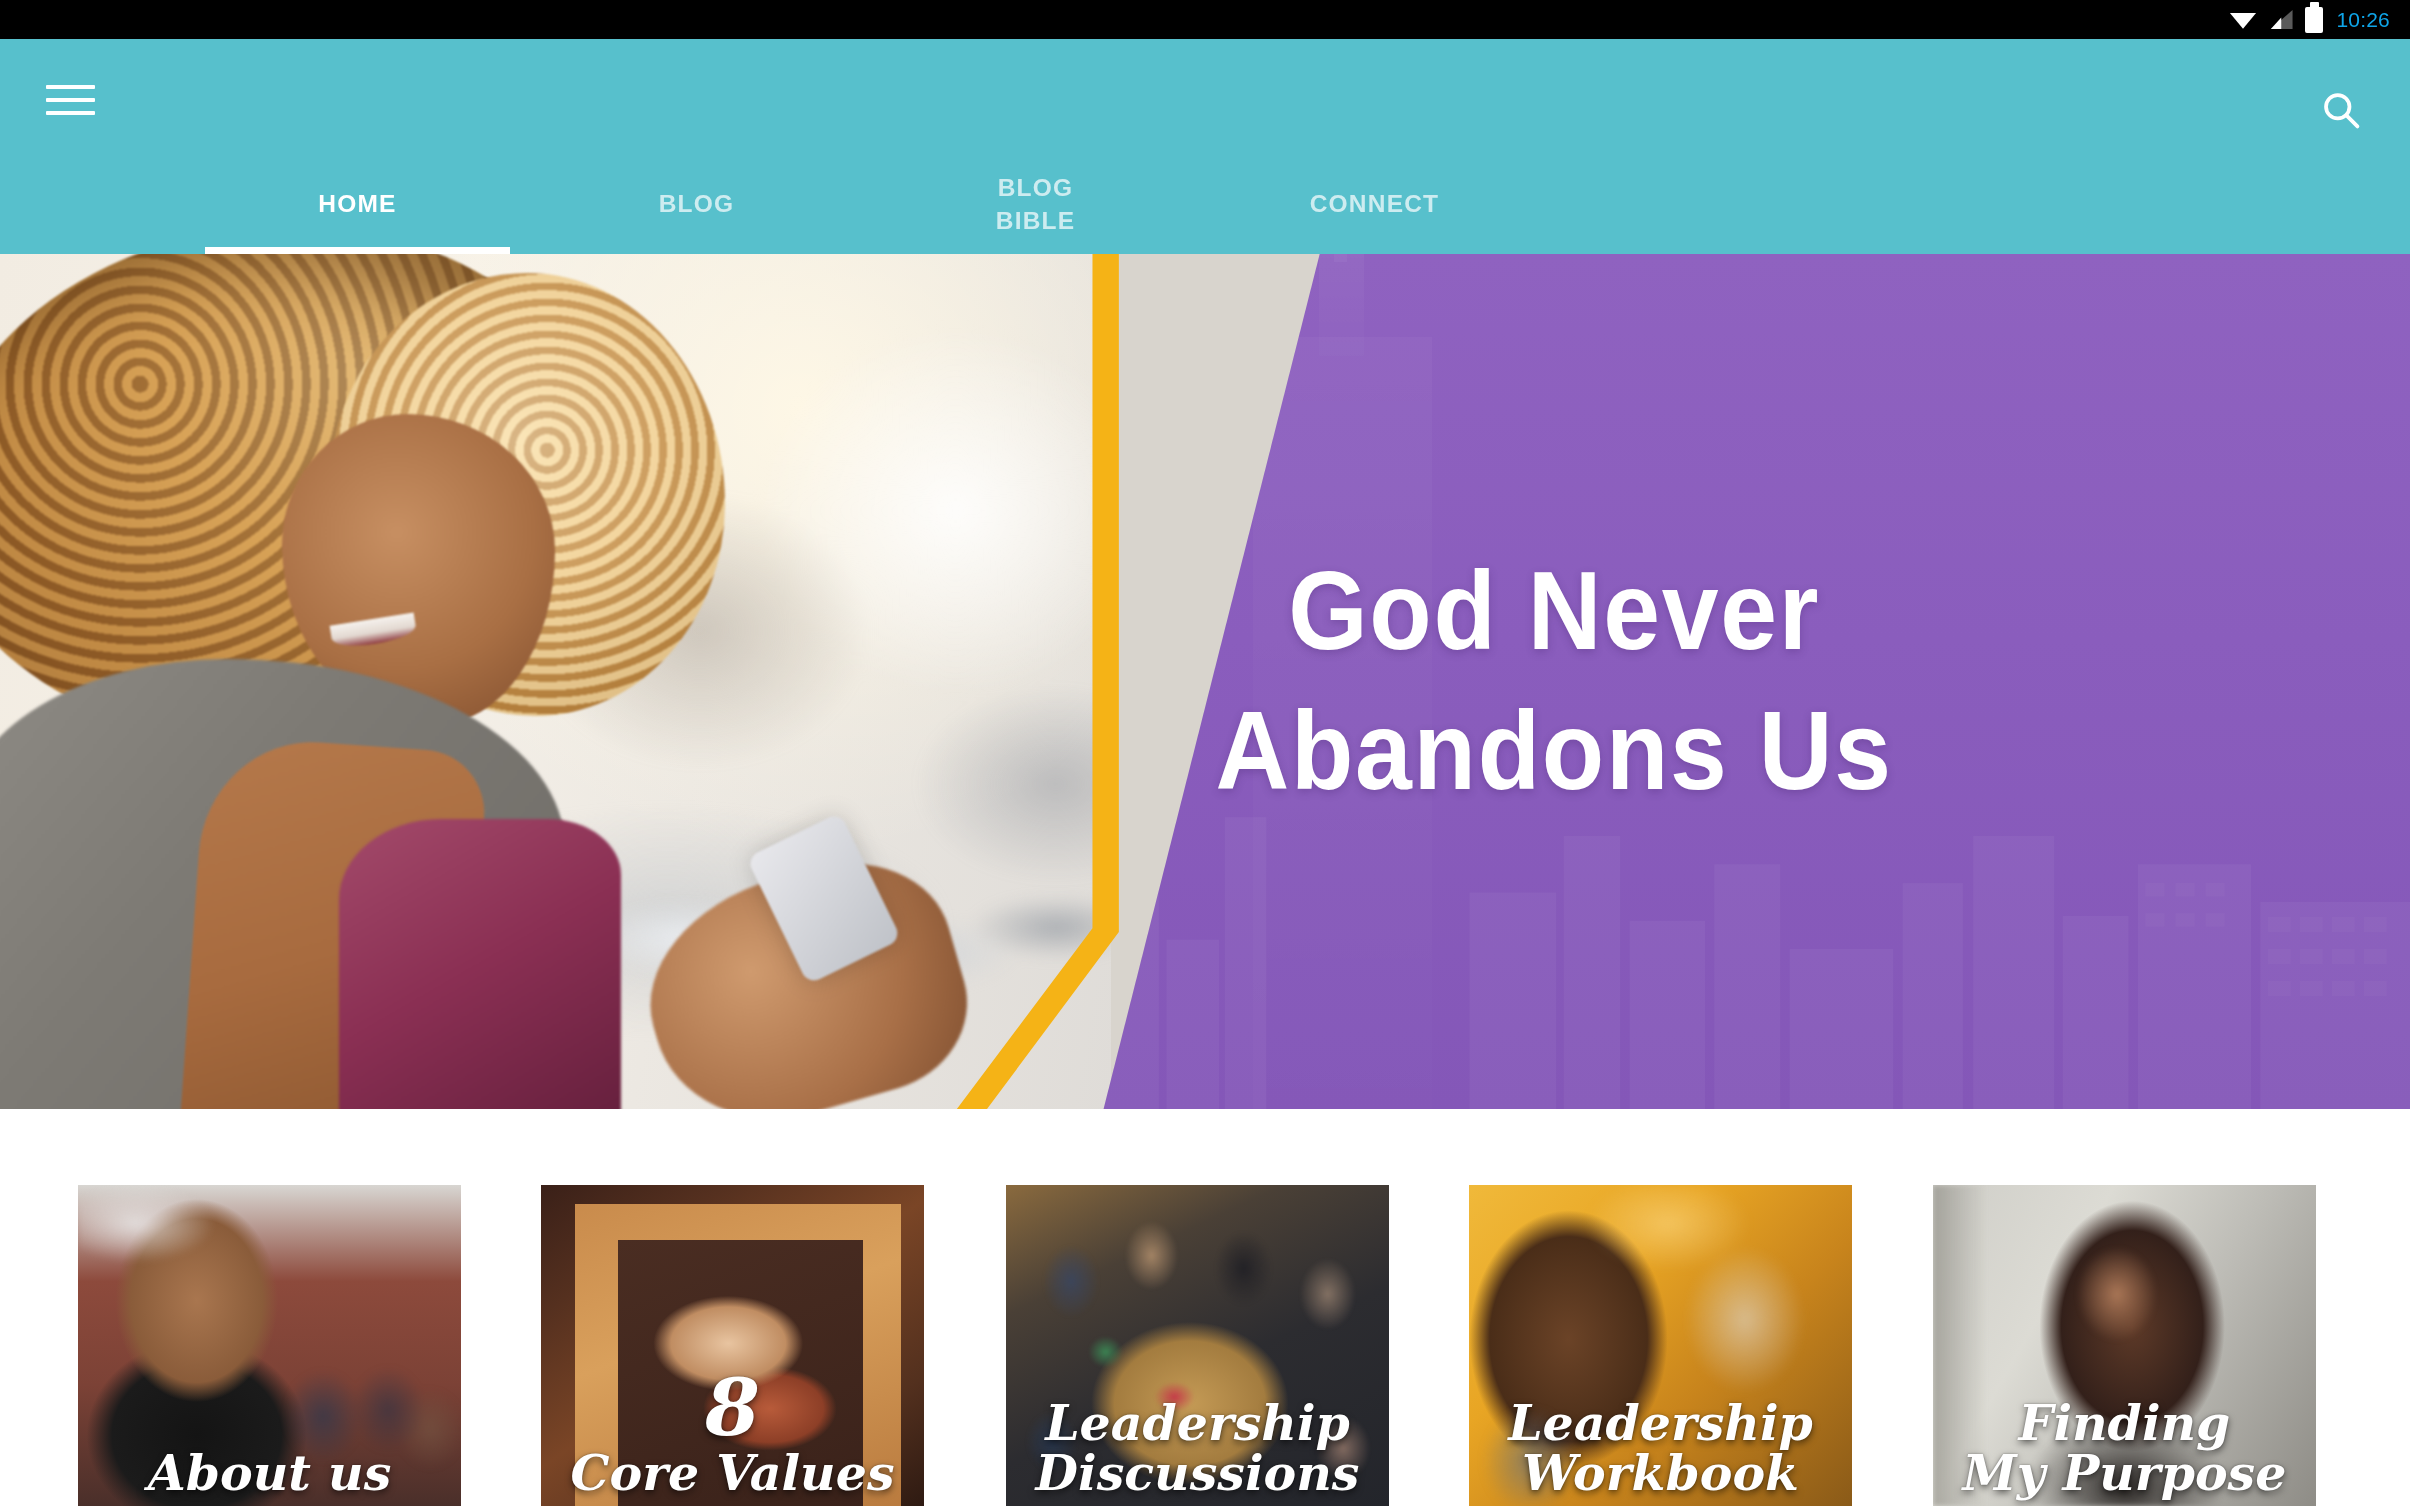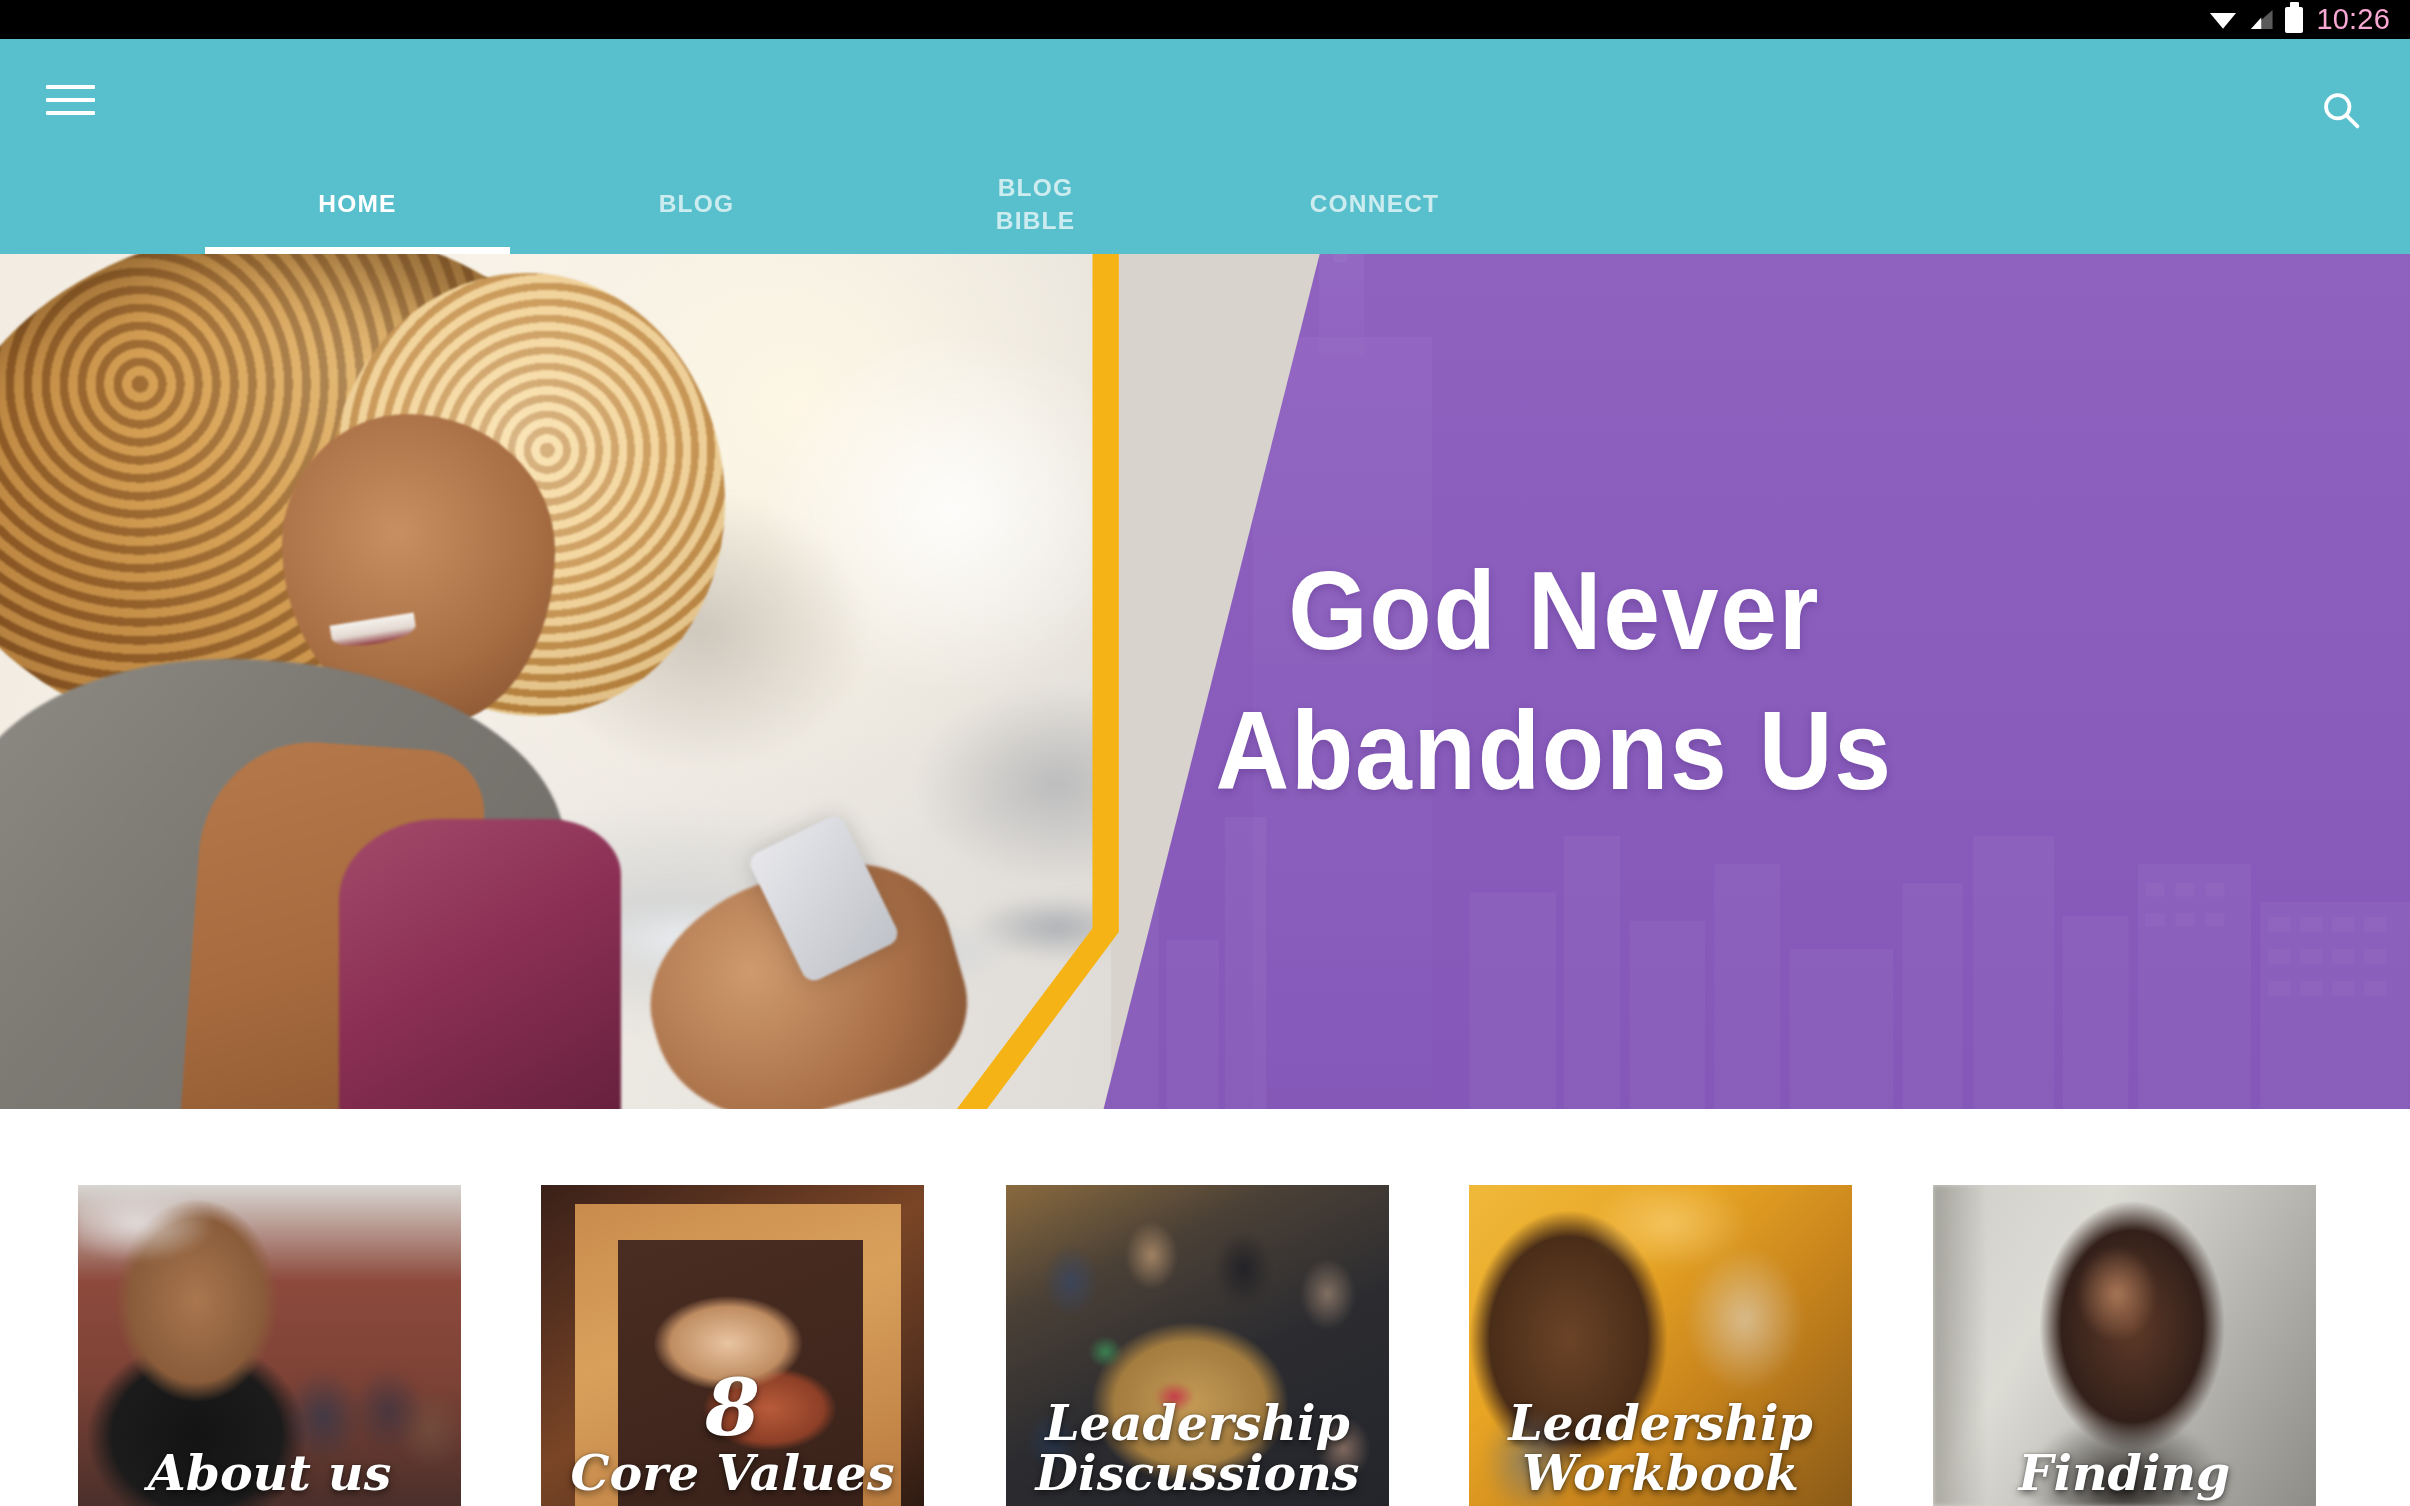"10:26" .sb-time { color: #f9a8d4 -> #0ea5e9; font-size: 29px -> 21px }
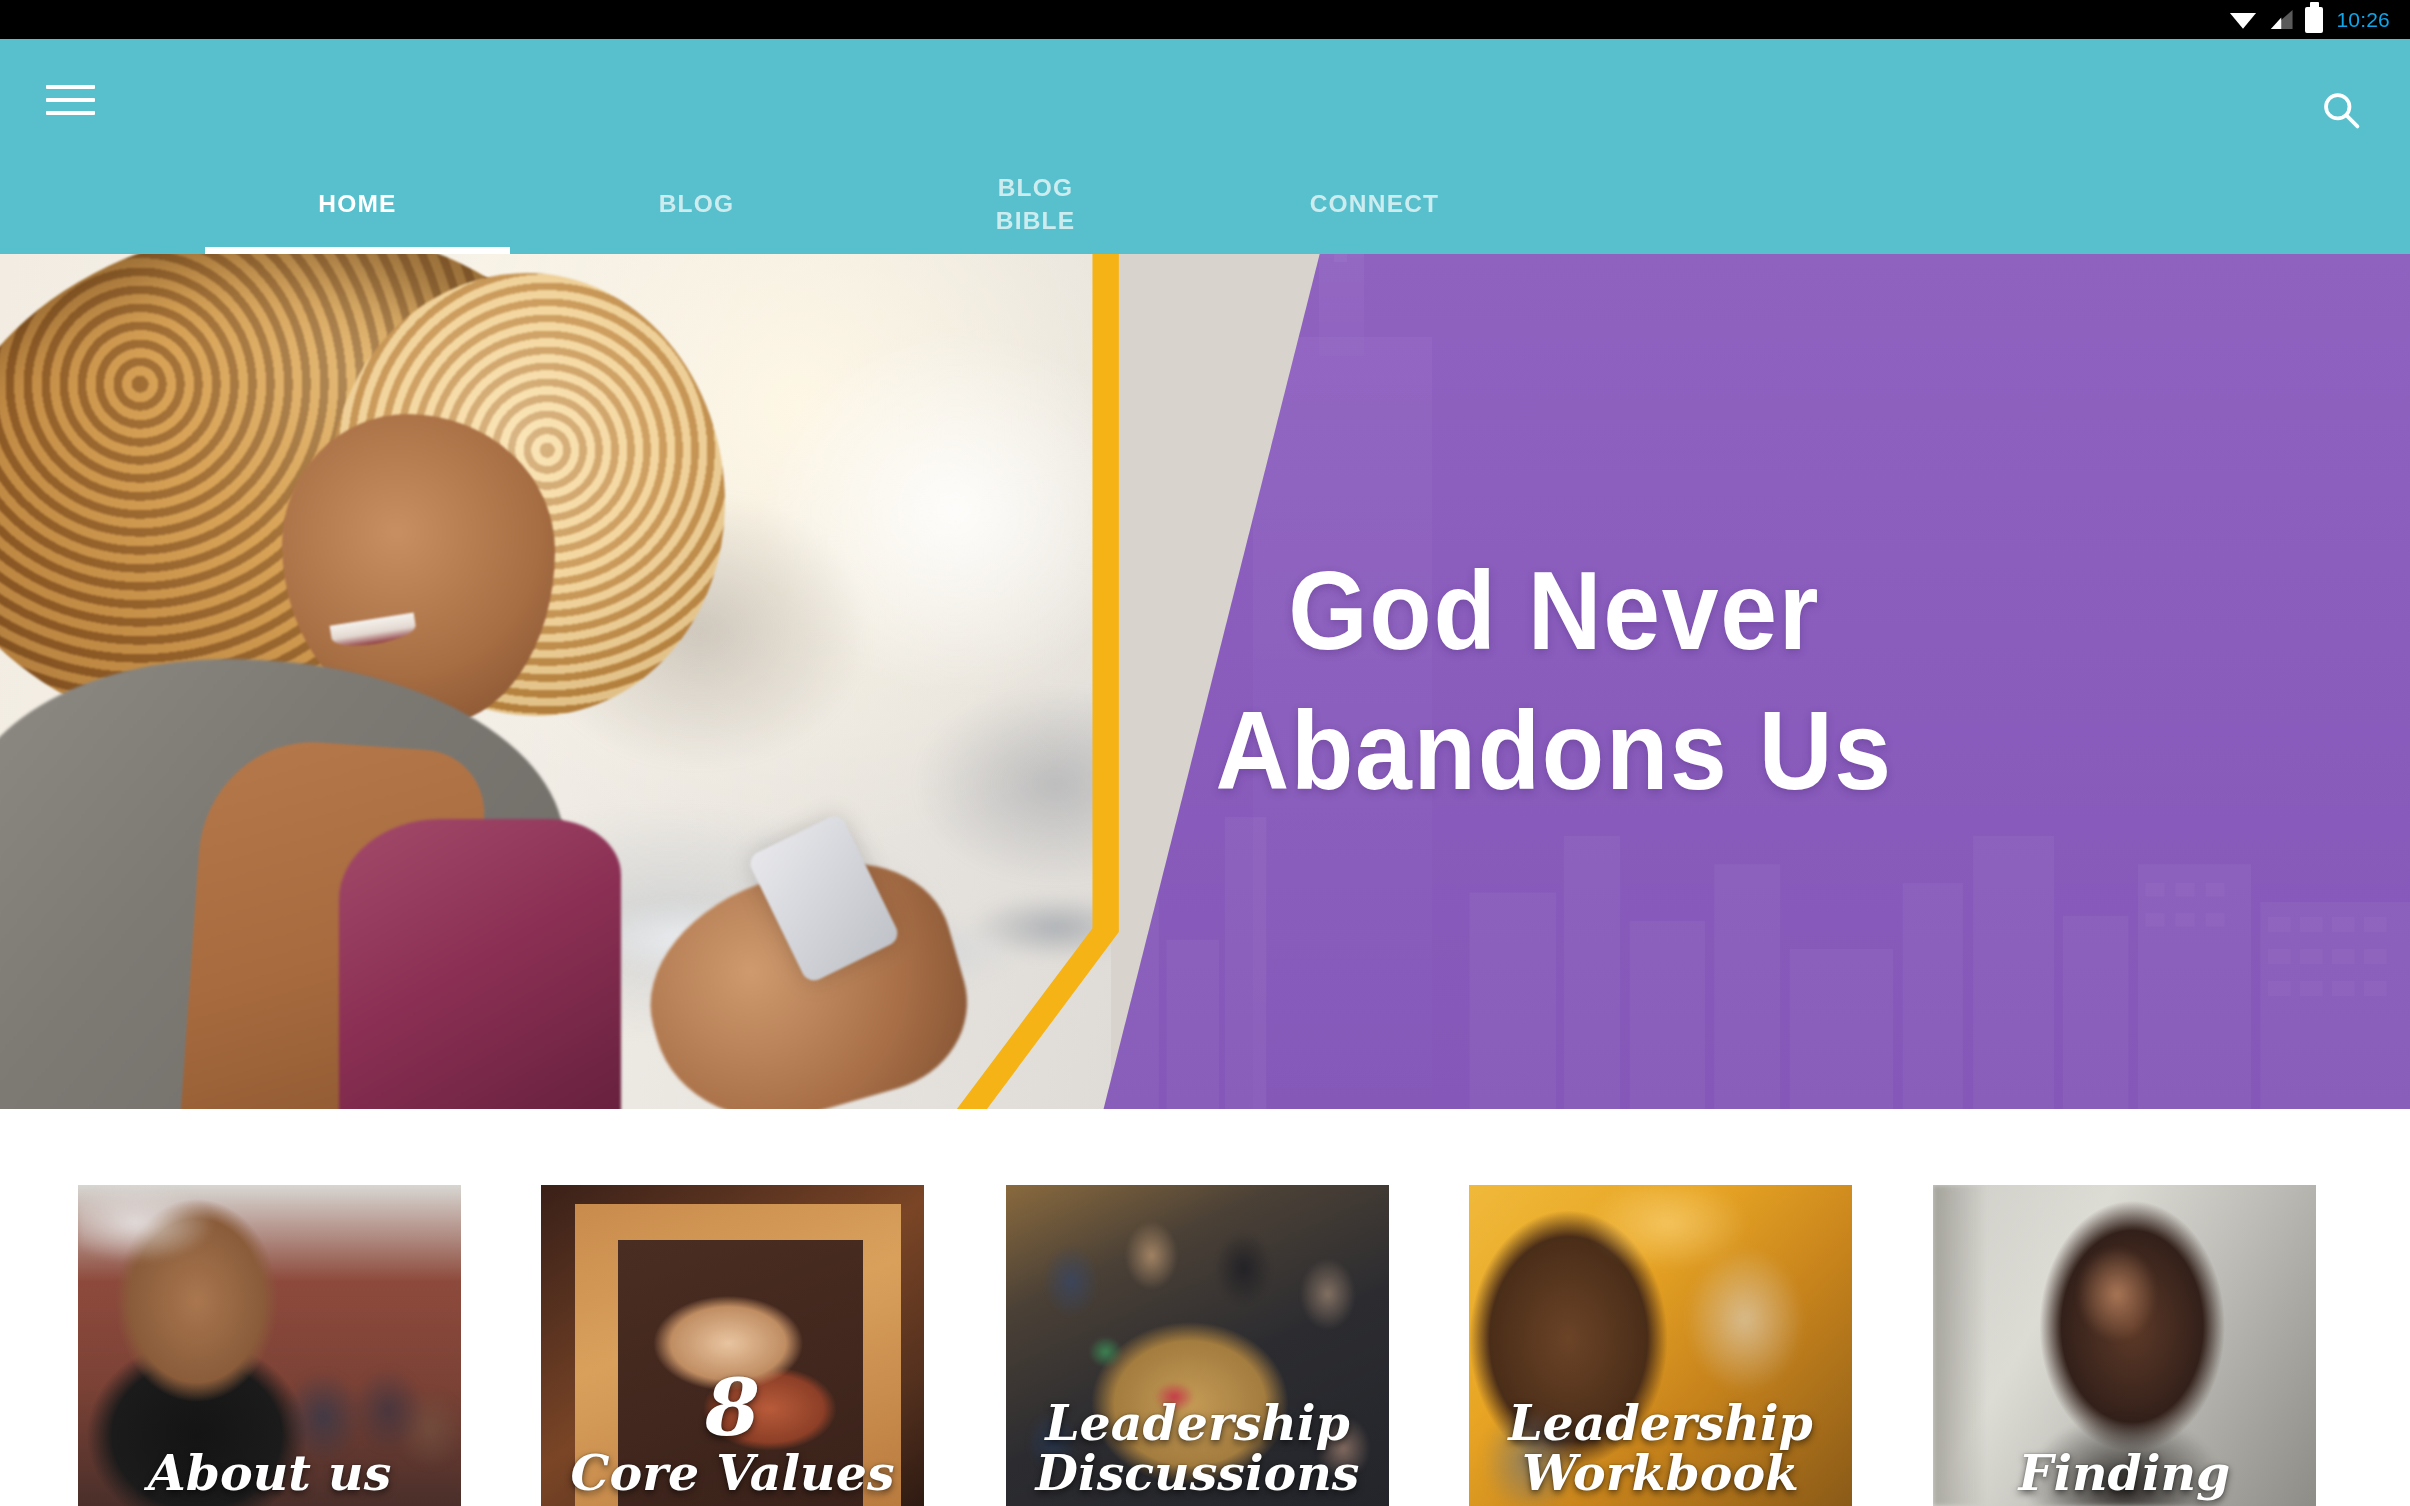"My Purpose" span.cs-l2 { html: none -> <span>My Purpose</span> }
